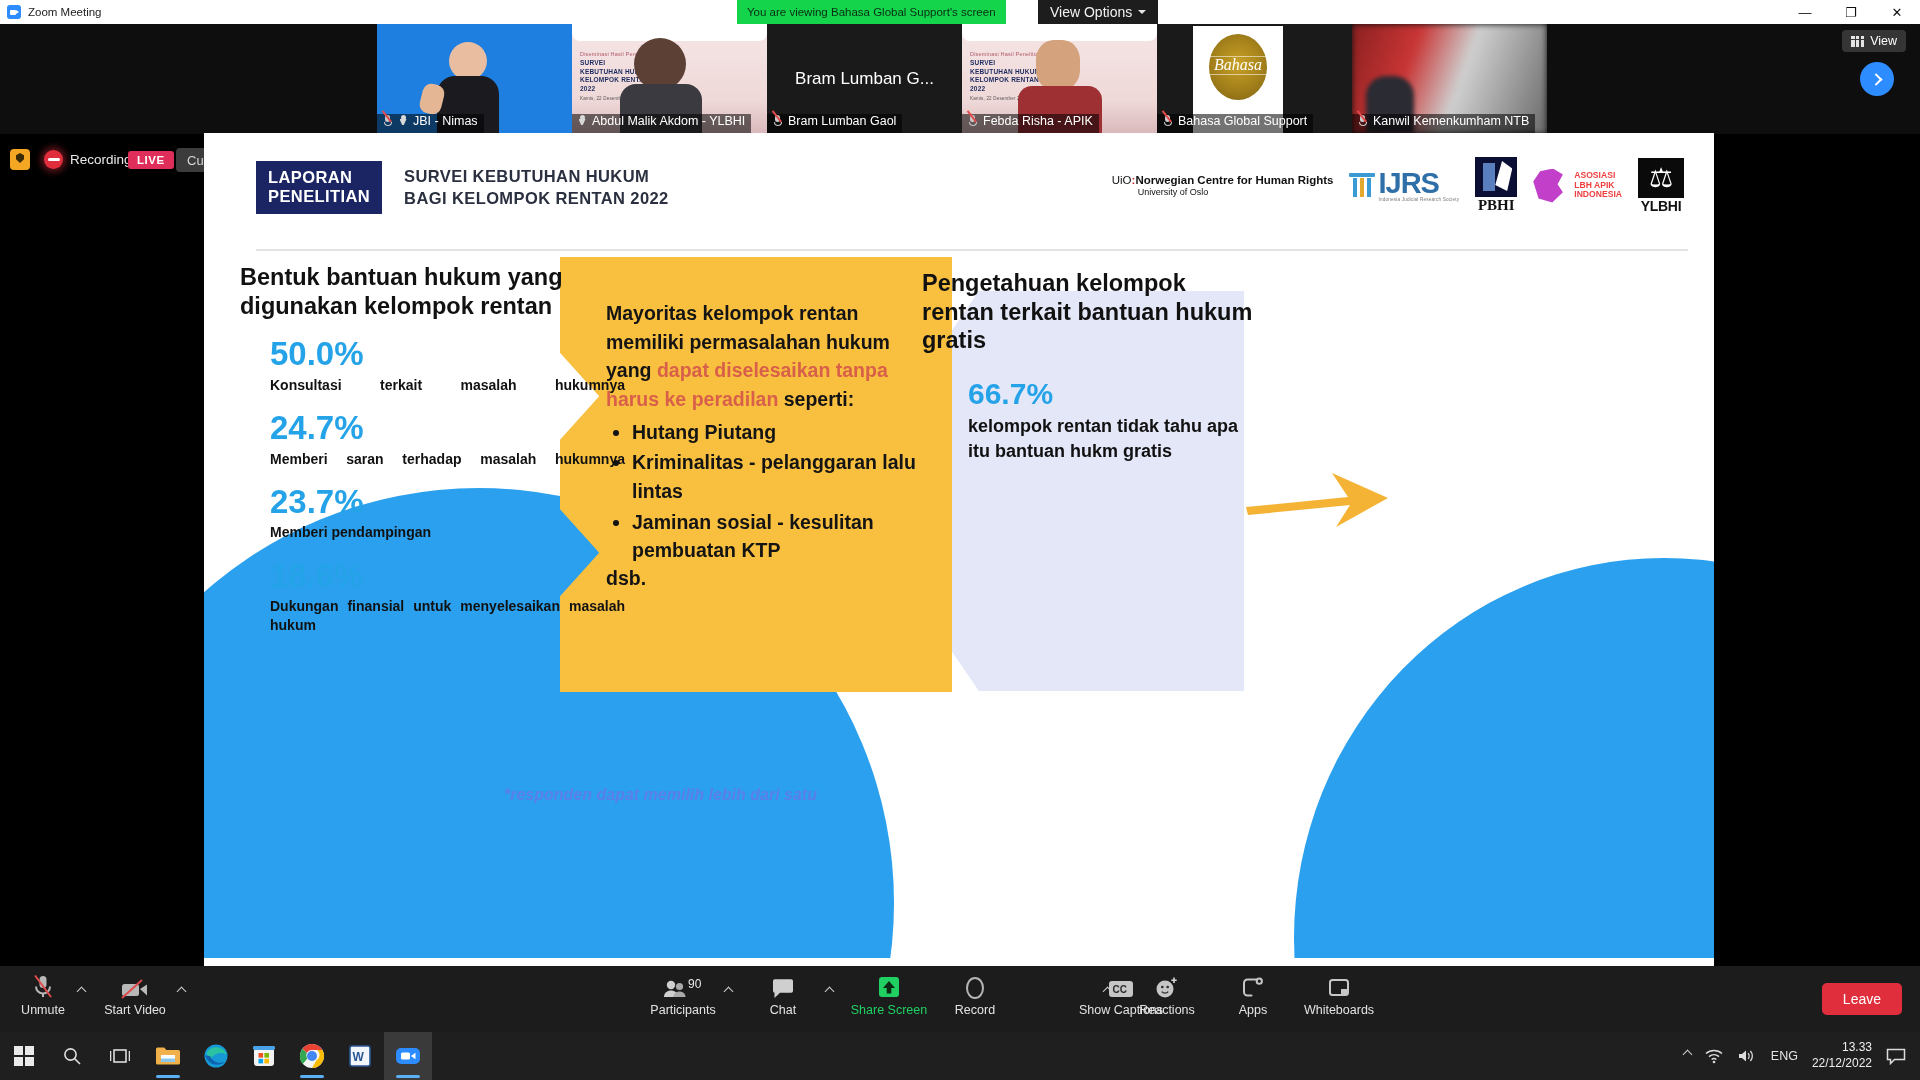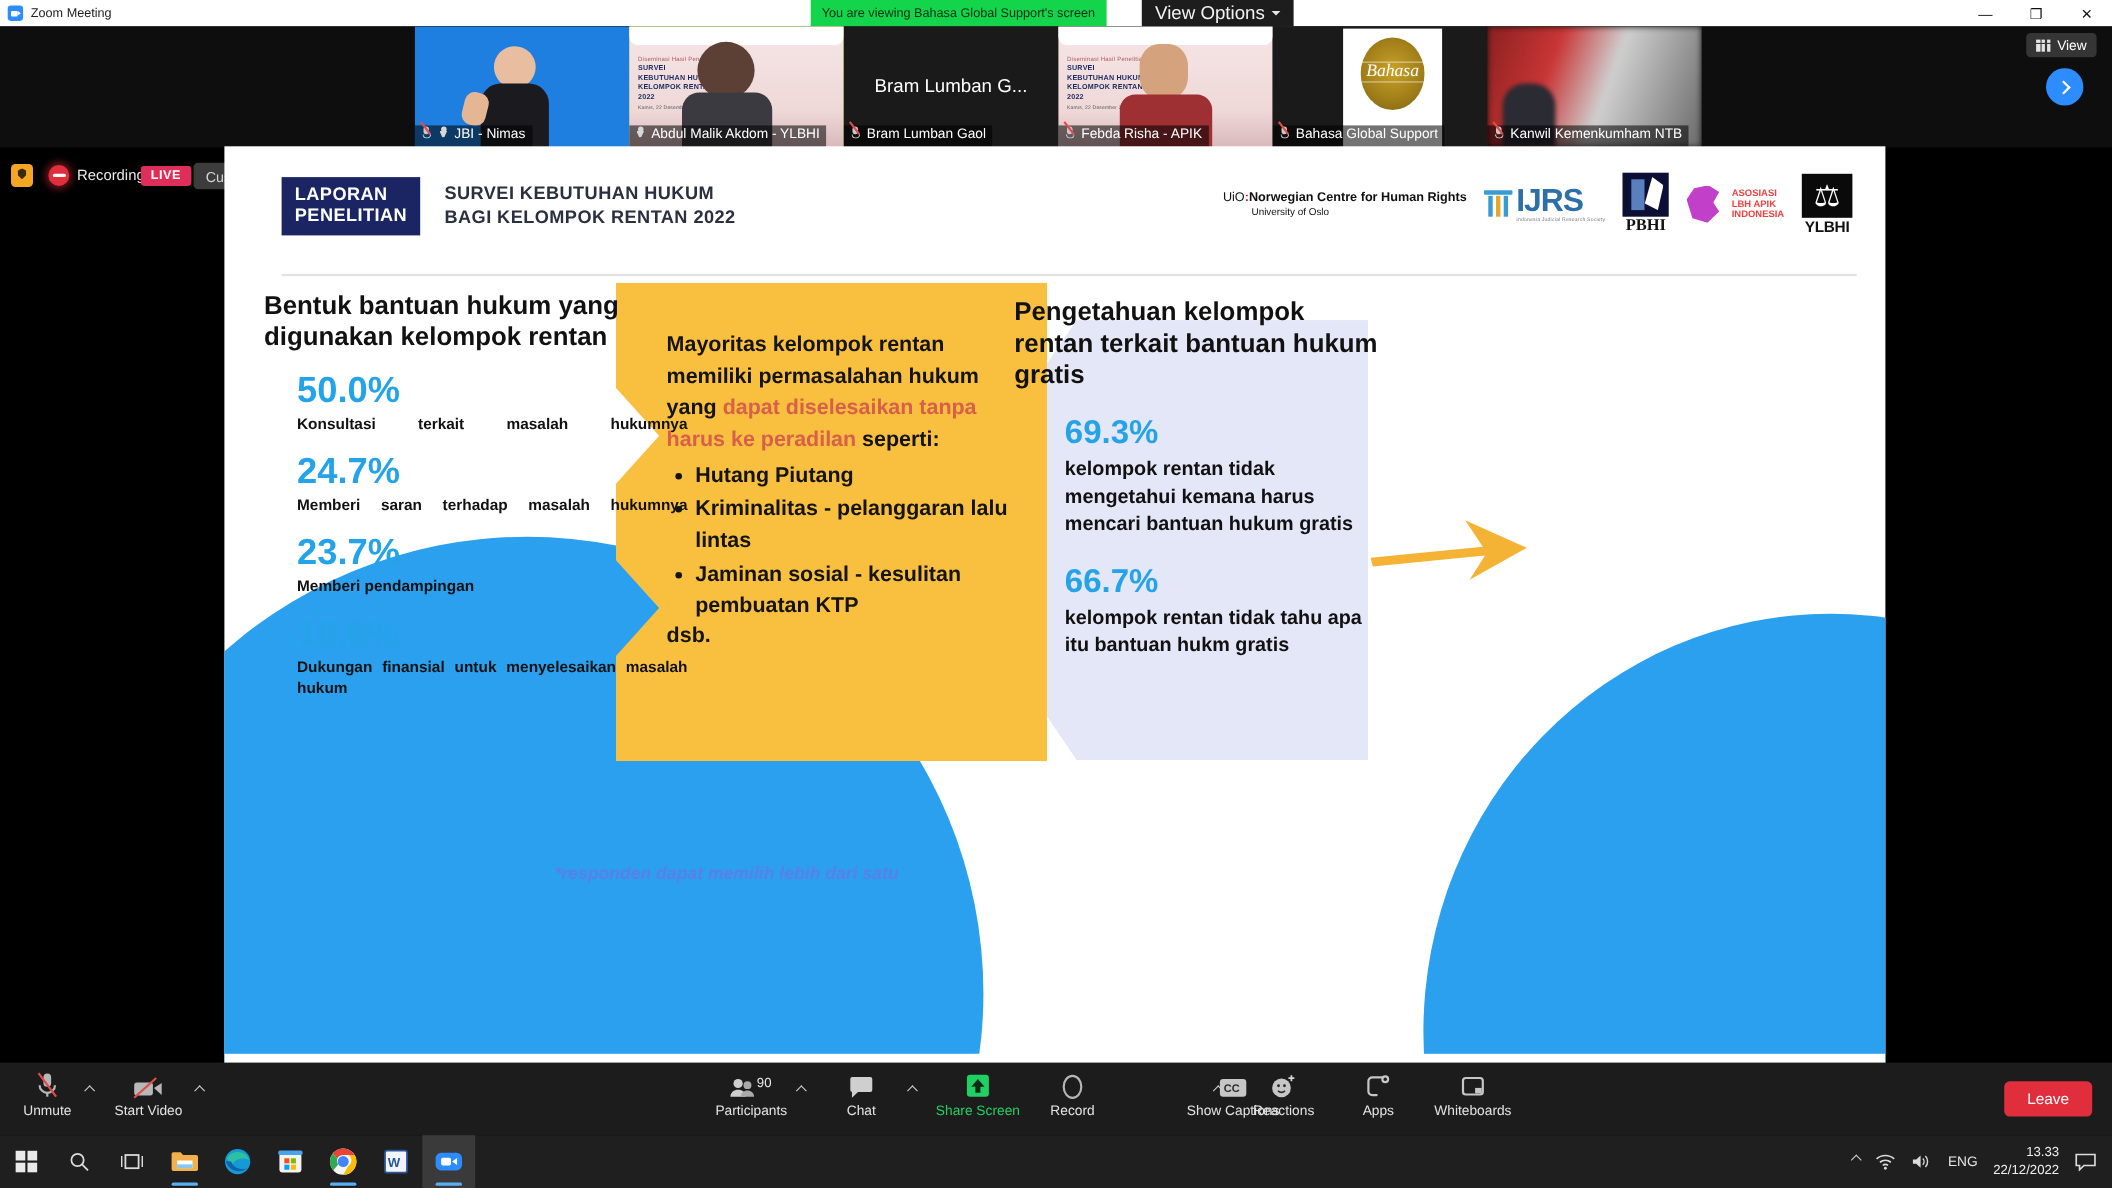"View Options" .tb-viewopts span { font-size: 17px -> 14px }
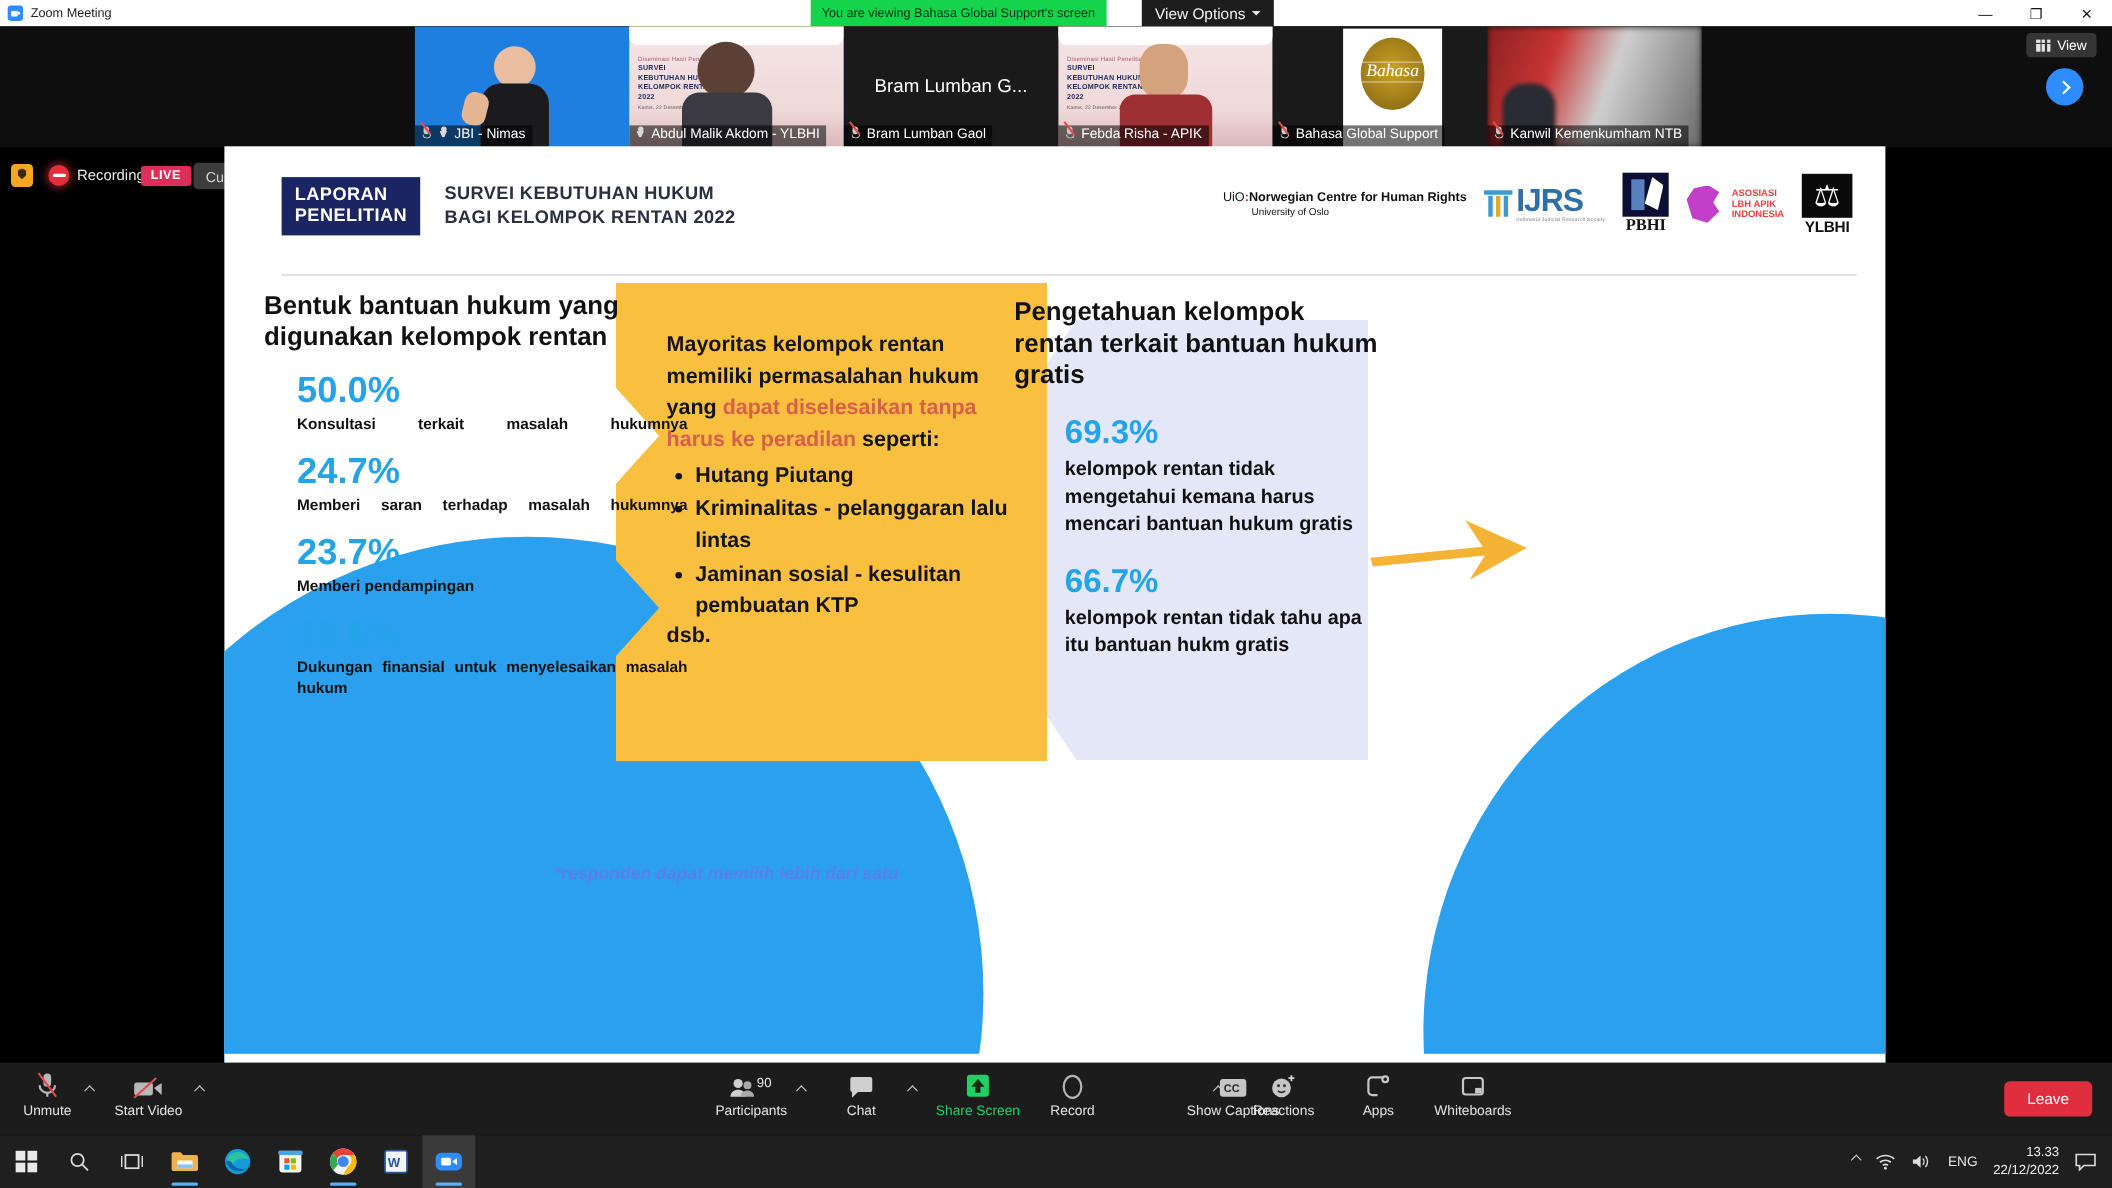"Bahasa" div { left: 64px -> 36px }
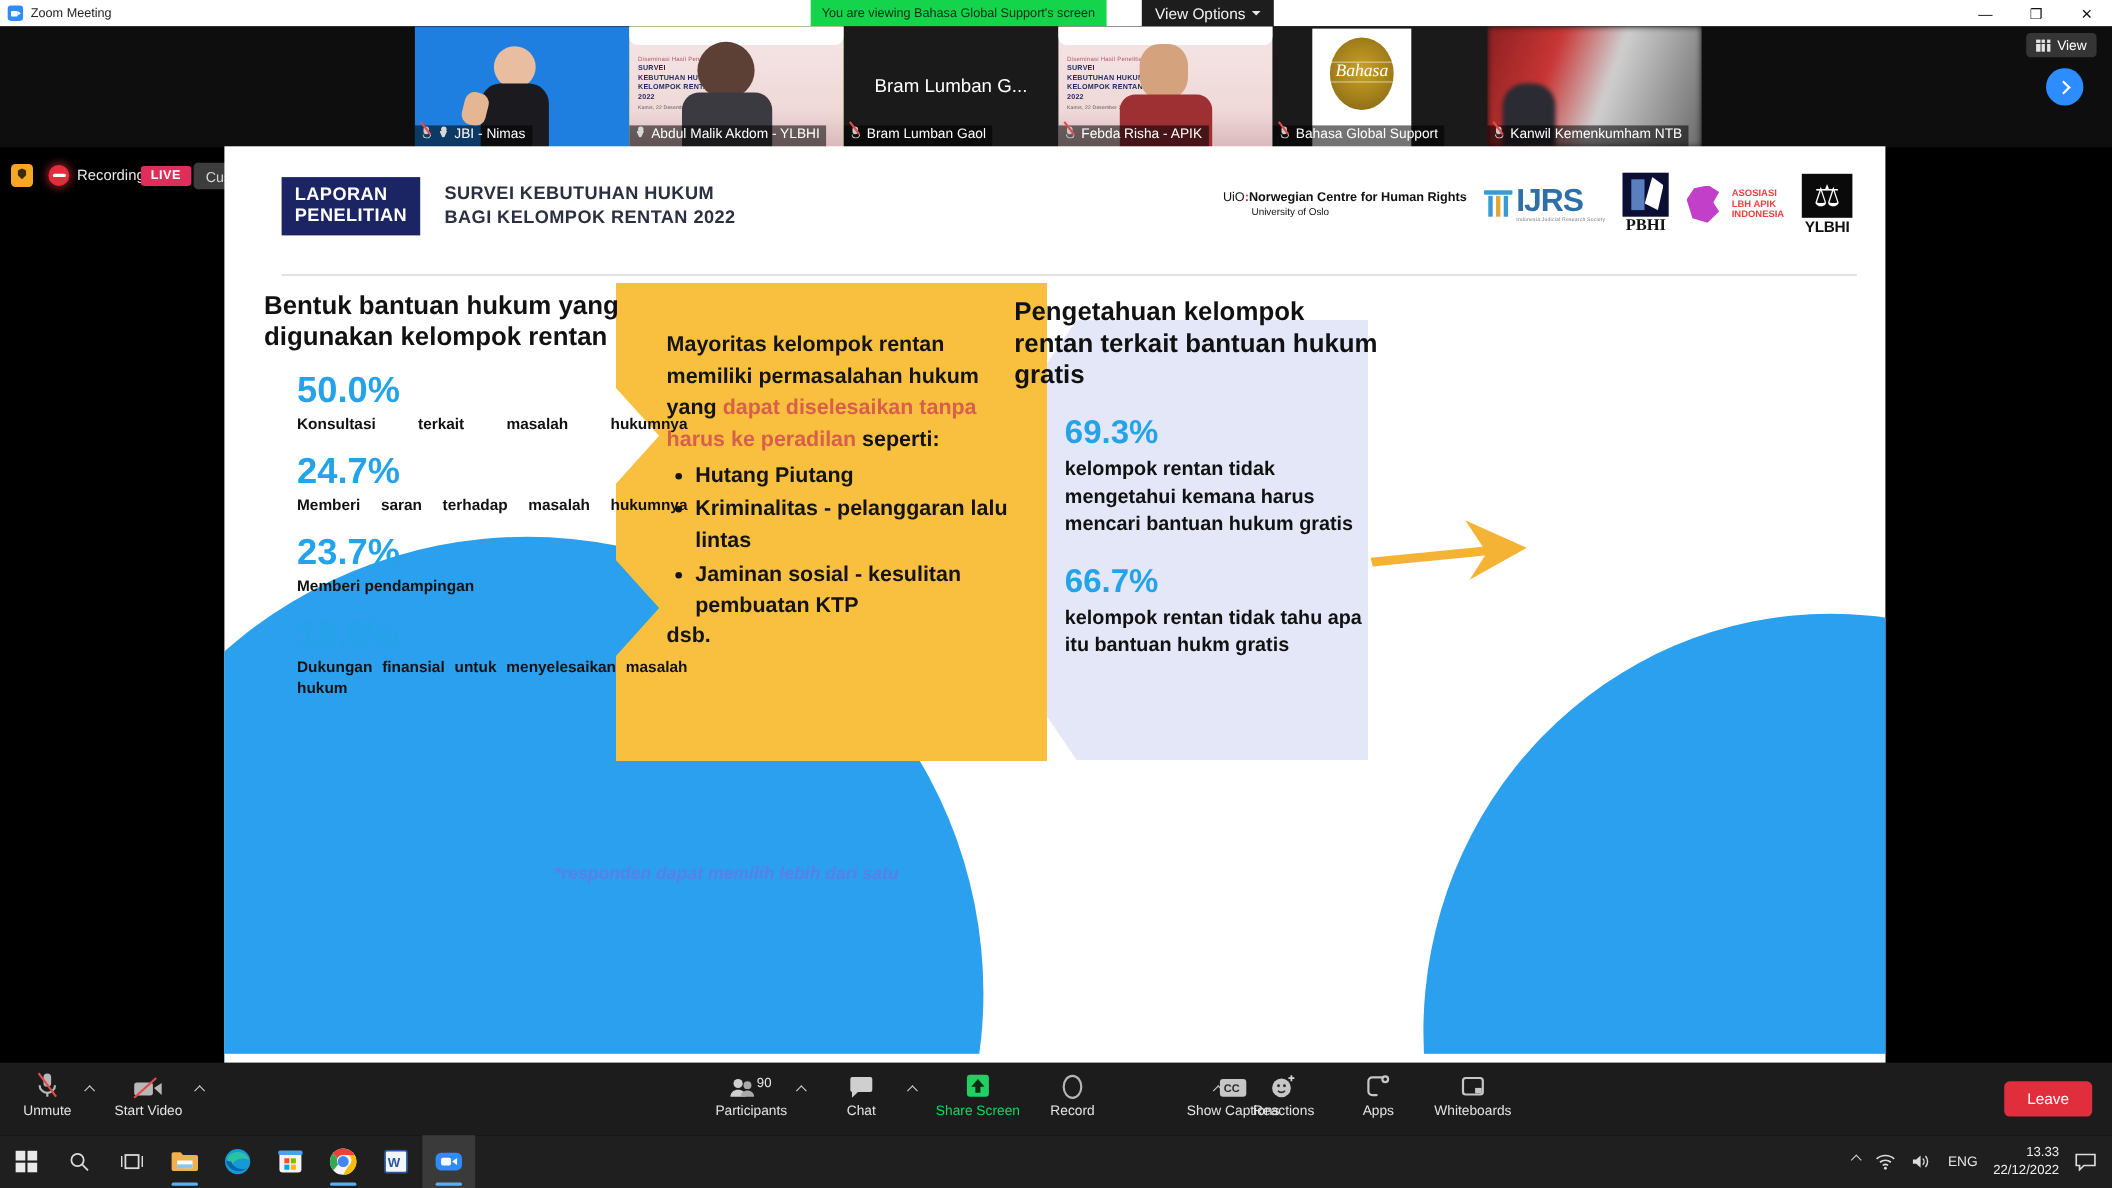"69.3%" div.r-stat { html: <div> <div>69.3%</div> <div>kelompok rentan tidak mengetahui kemana harus mencari bantuan hukum gratis</div> </div> -> none }
